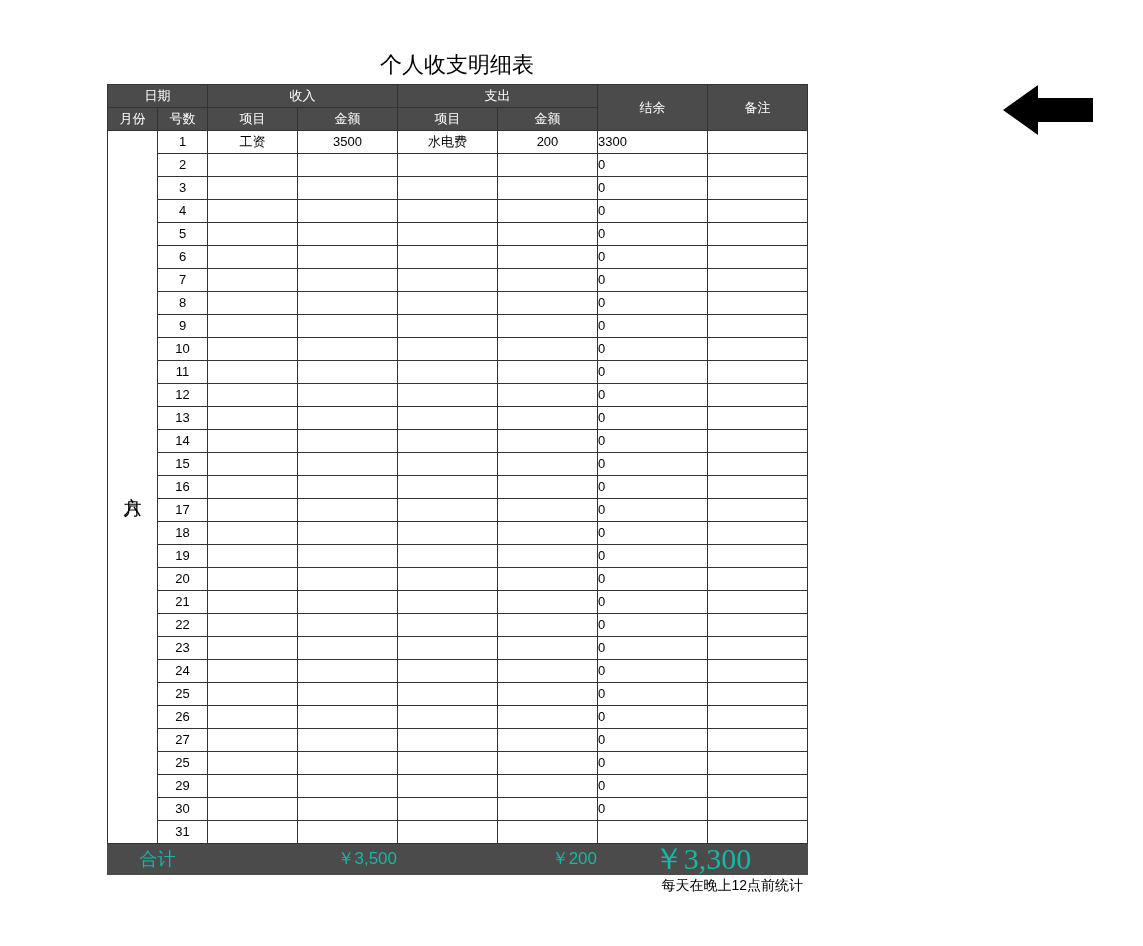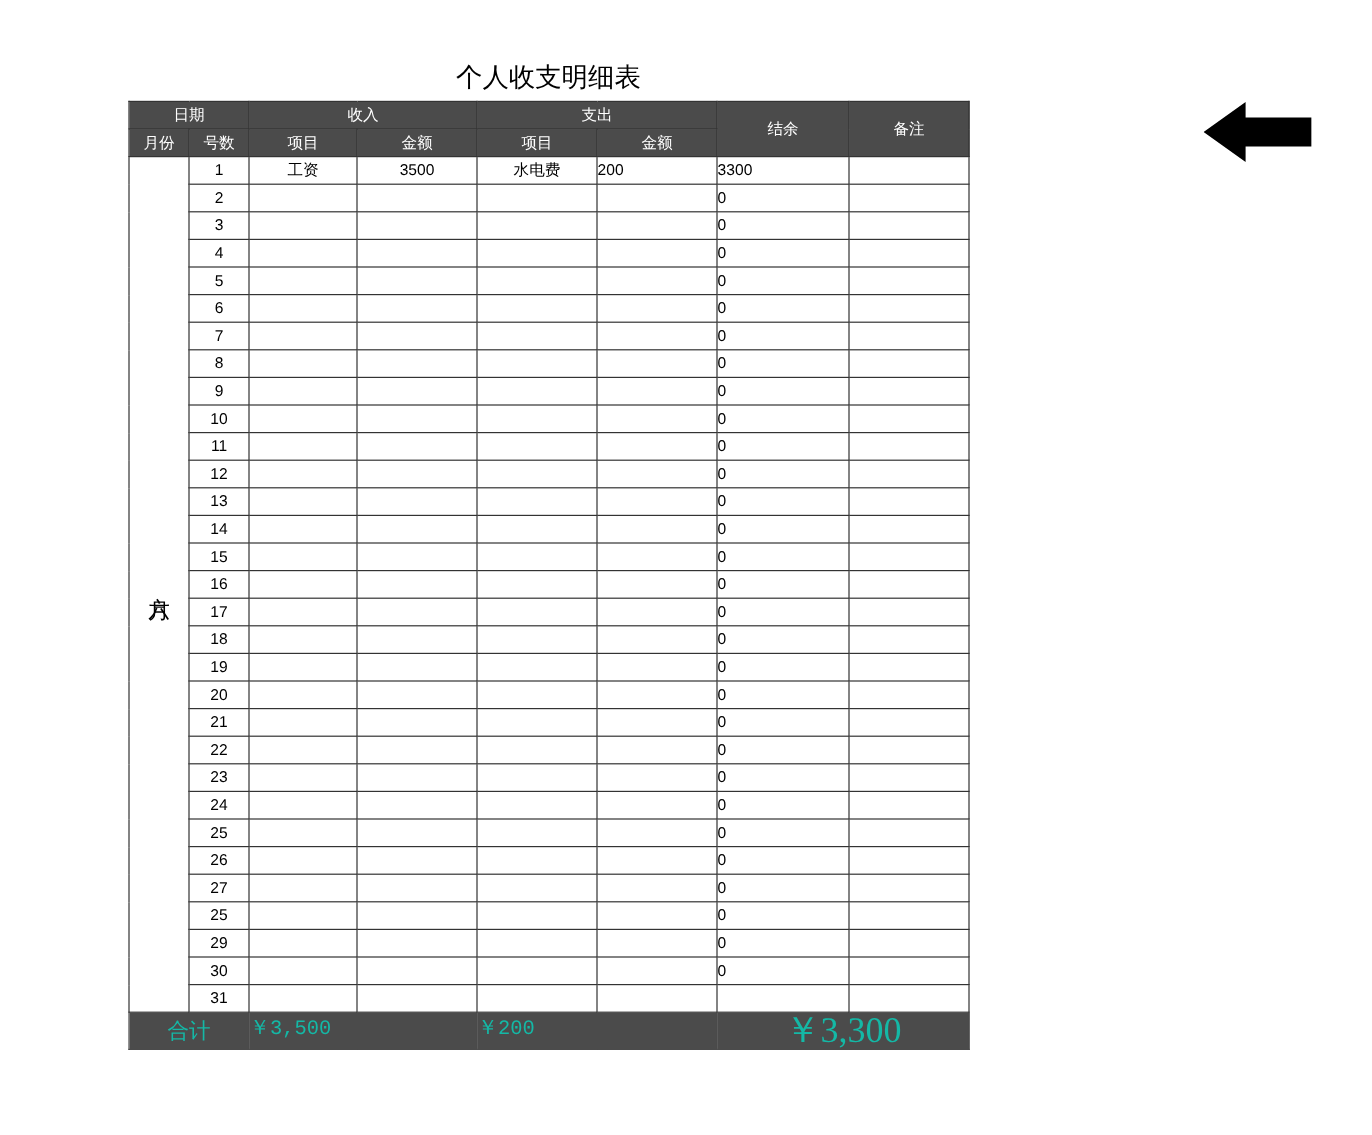"200" td.out-amt { text-align: left -> center }
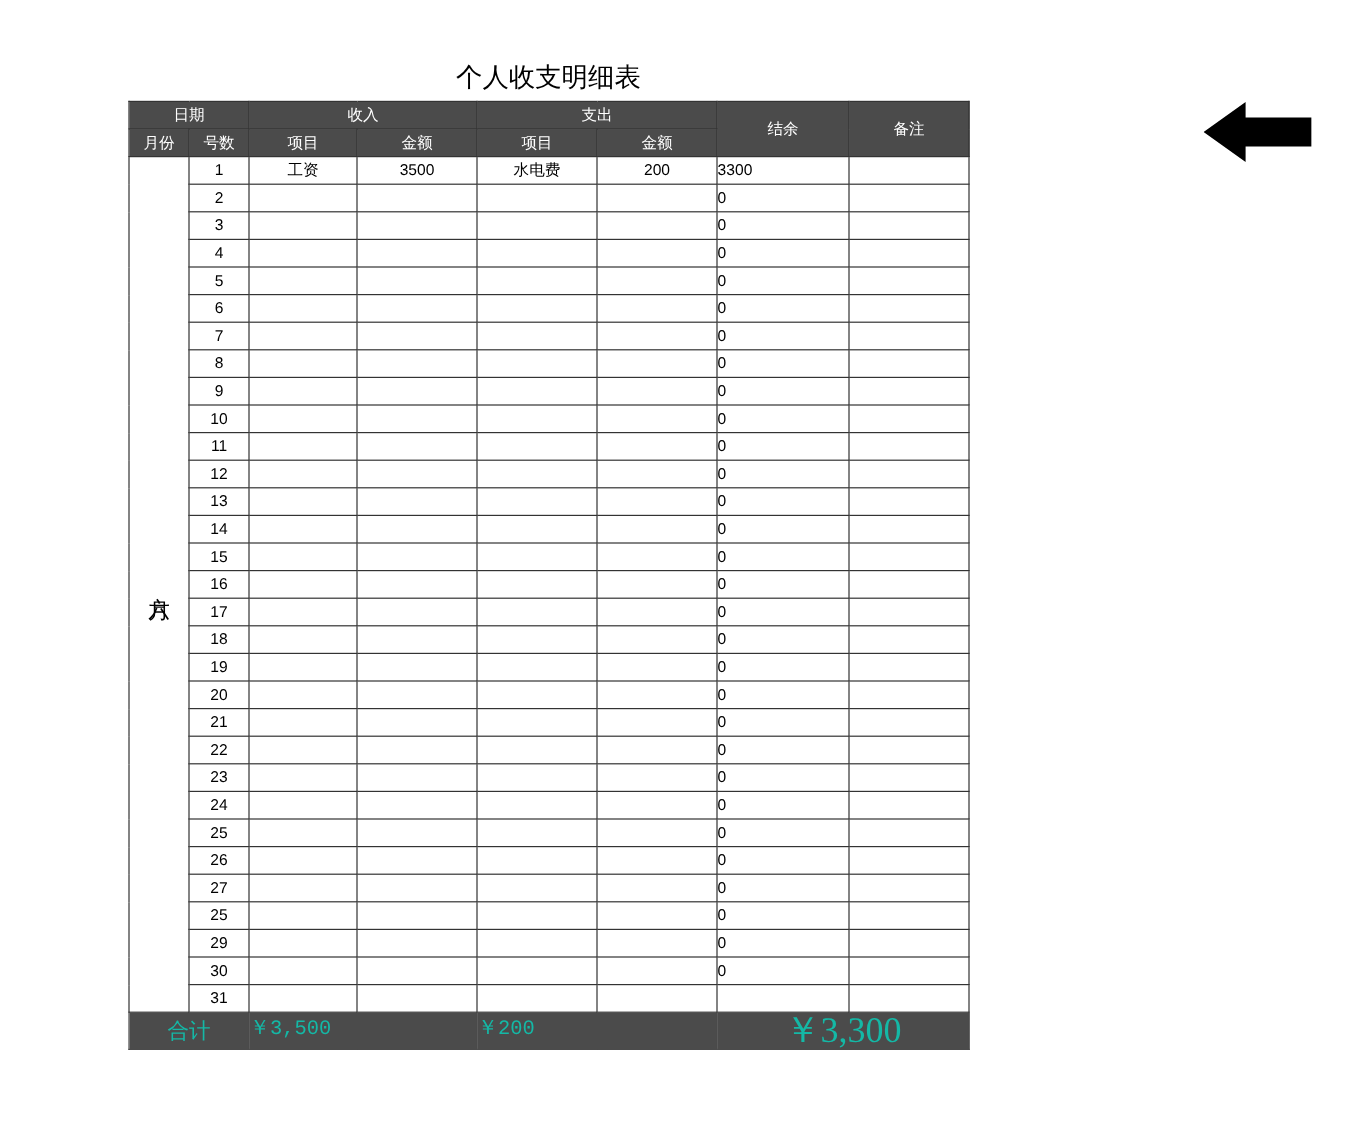"￥3,500" .total-row .amt { font-family: Liberation Mono, monospace -> Liberation Sans, sans-serif; text-align: left -> right }
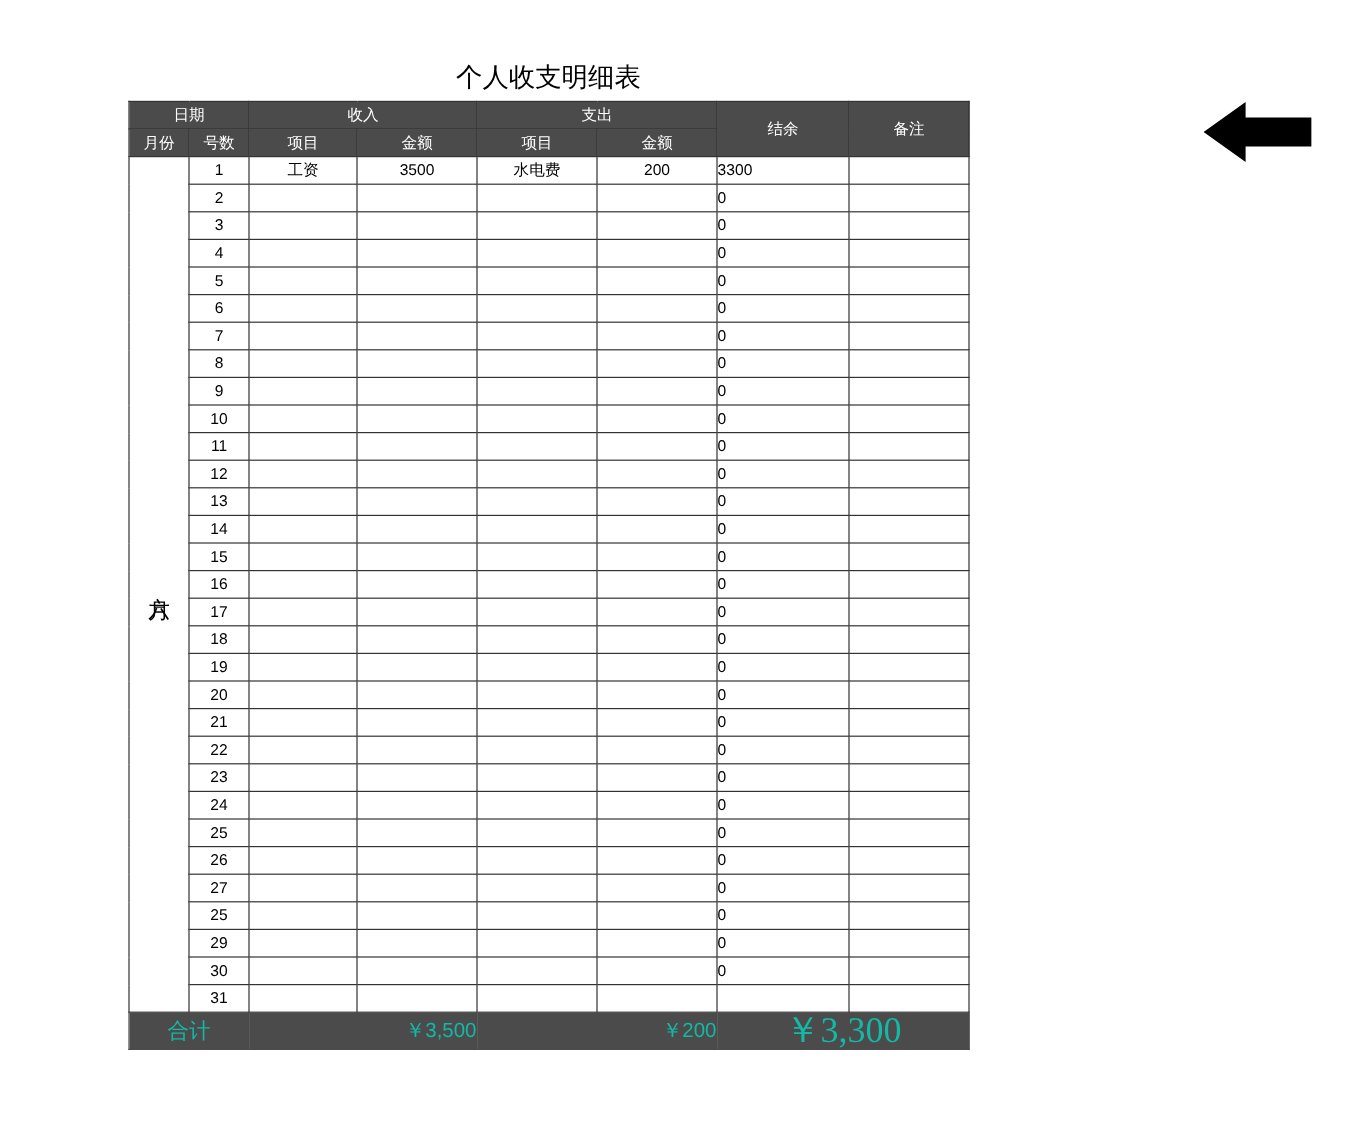"每天在晚上12点前统计" div.note { html: none -> <div>每天在晚上12点前统计</div> }
